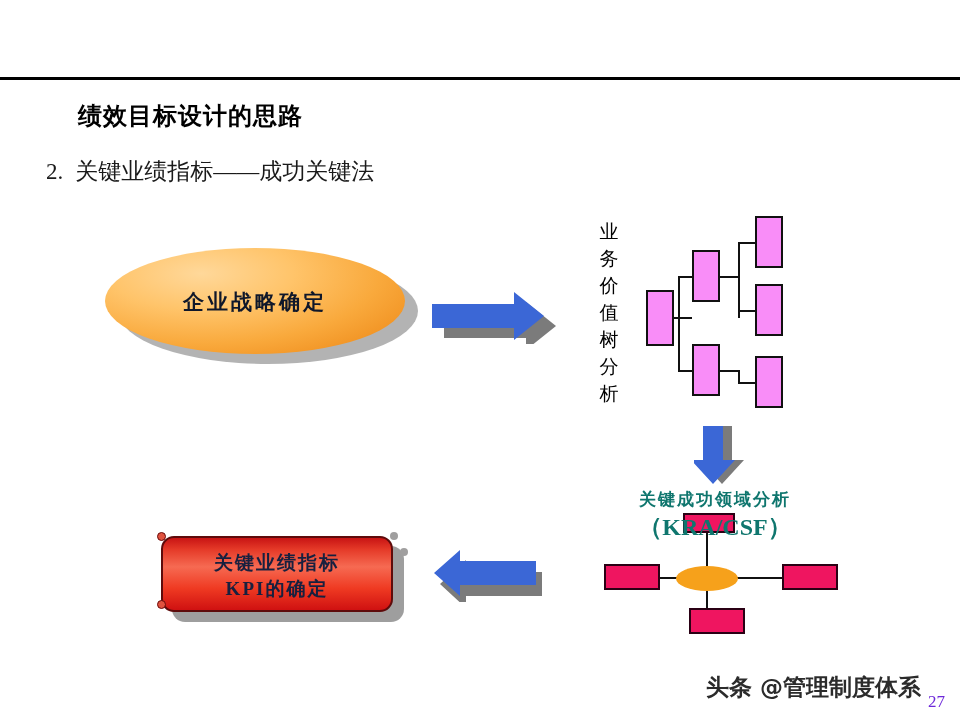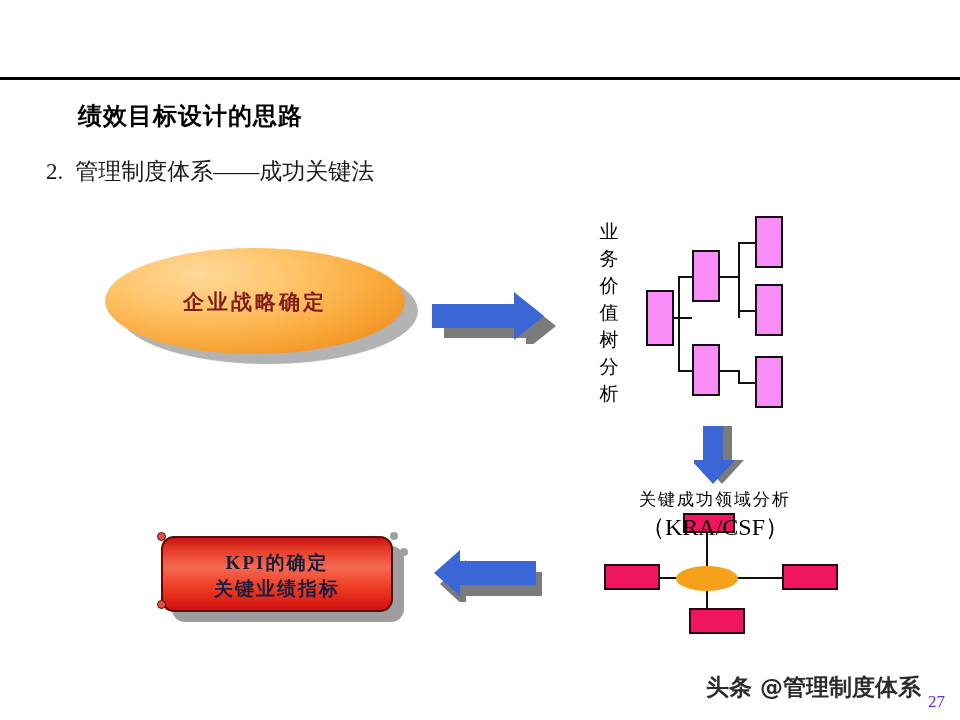"管理制度体系——成功关键法" span { text: 管理制度体系 -> 关键业绩指标 }
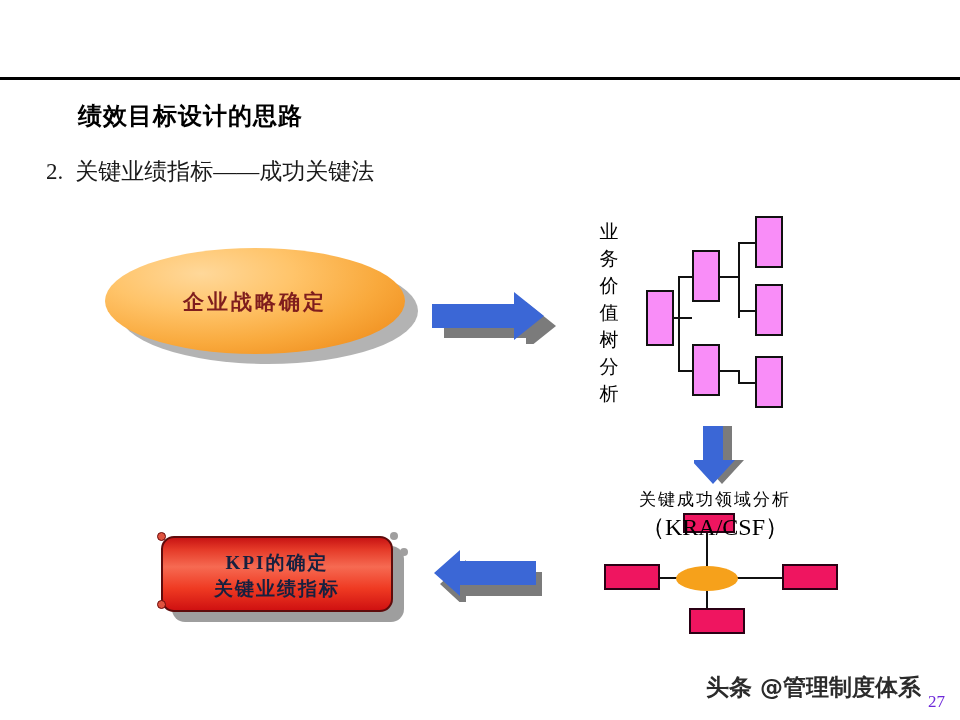"企业战略确定" .ellipse-label { color: #7f1d1d -> #0f172a }
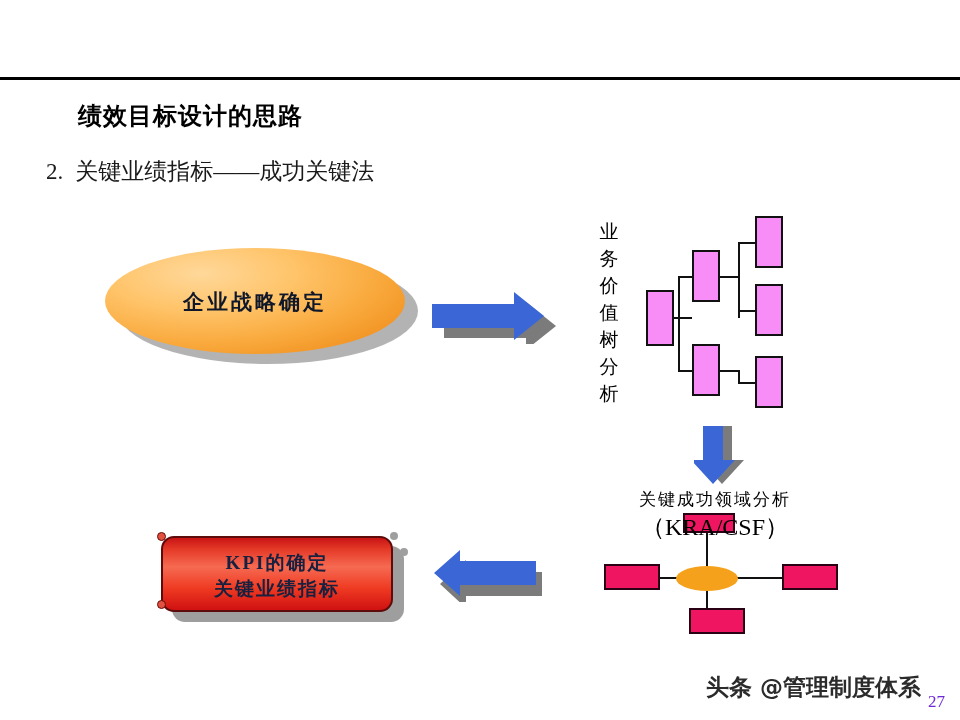"关键成功领域分析" .kra-caption { color: #000000 -> #0f766e; font-weight: normal -> bold }
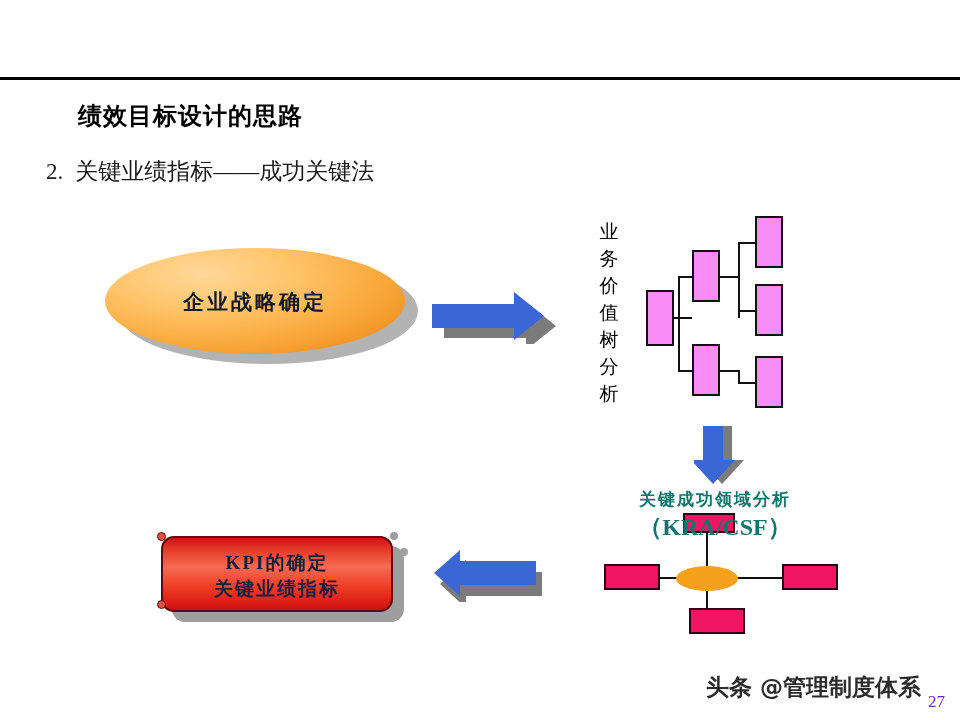"KPI的确定" div { order: before "关键业绩指标" -> after "关键业绩指标" }
